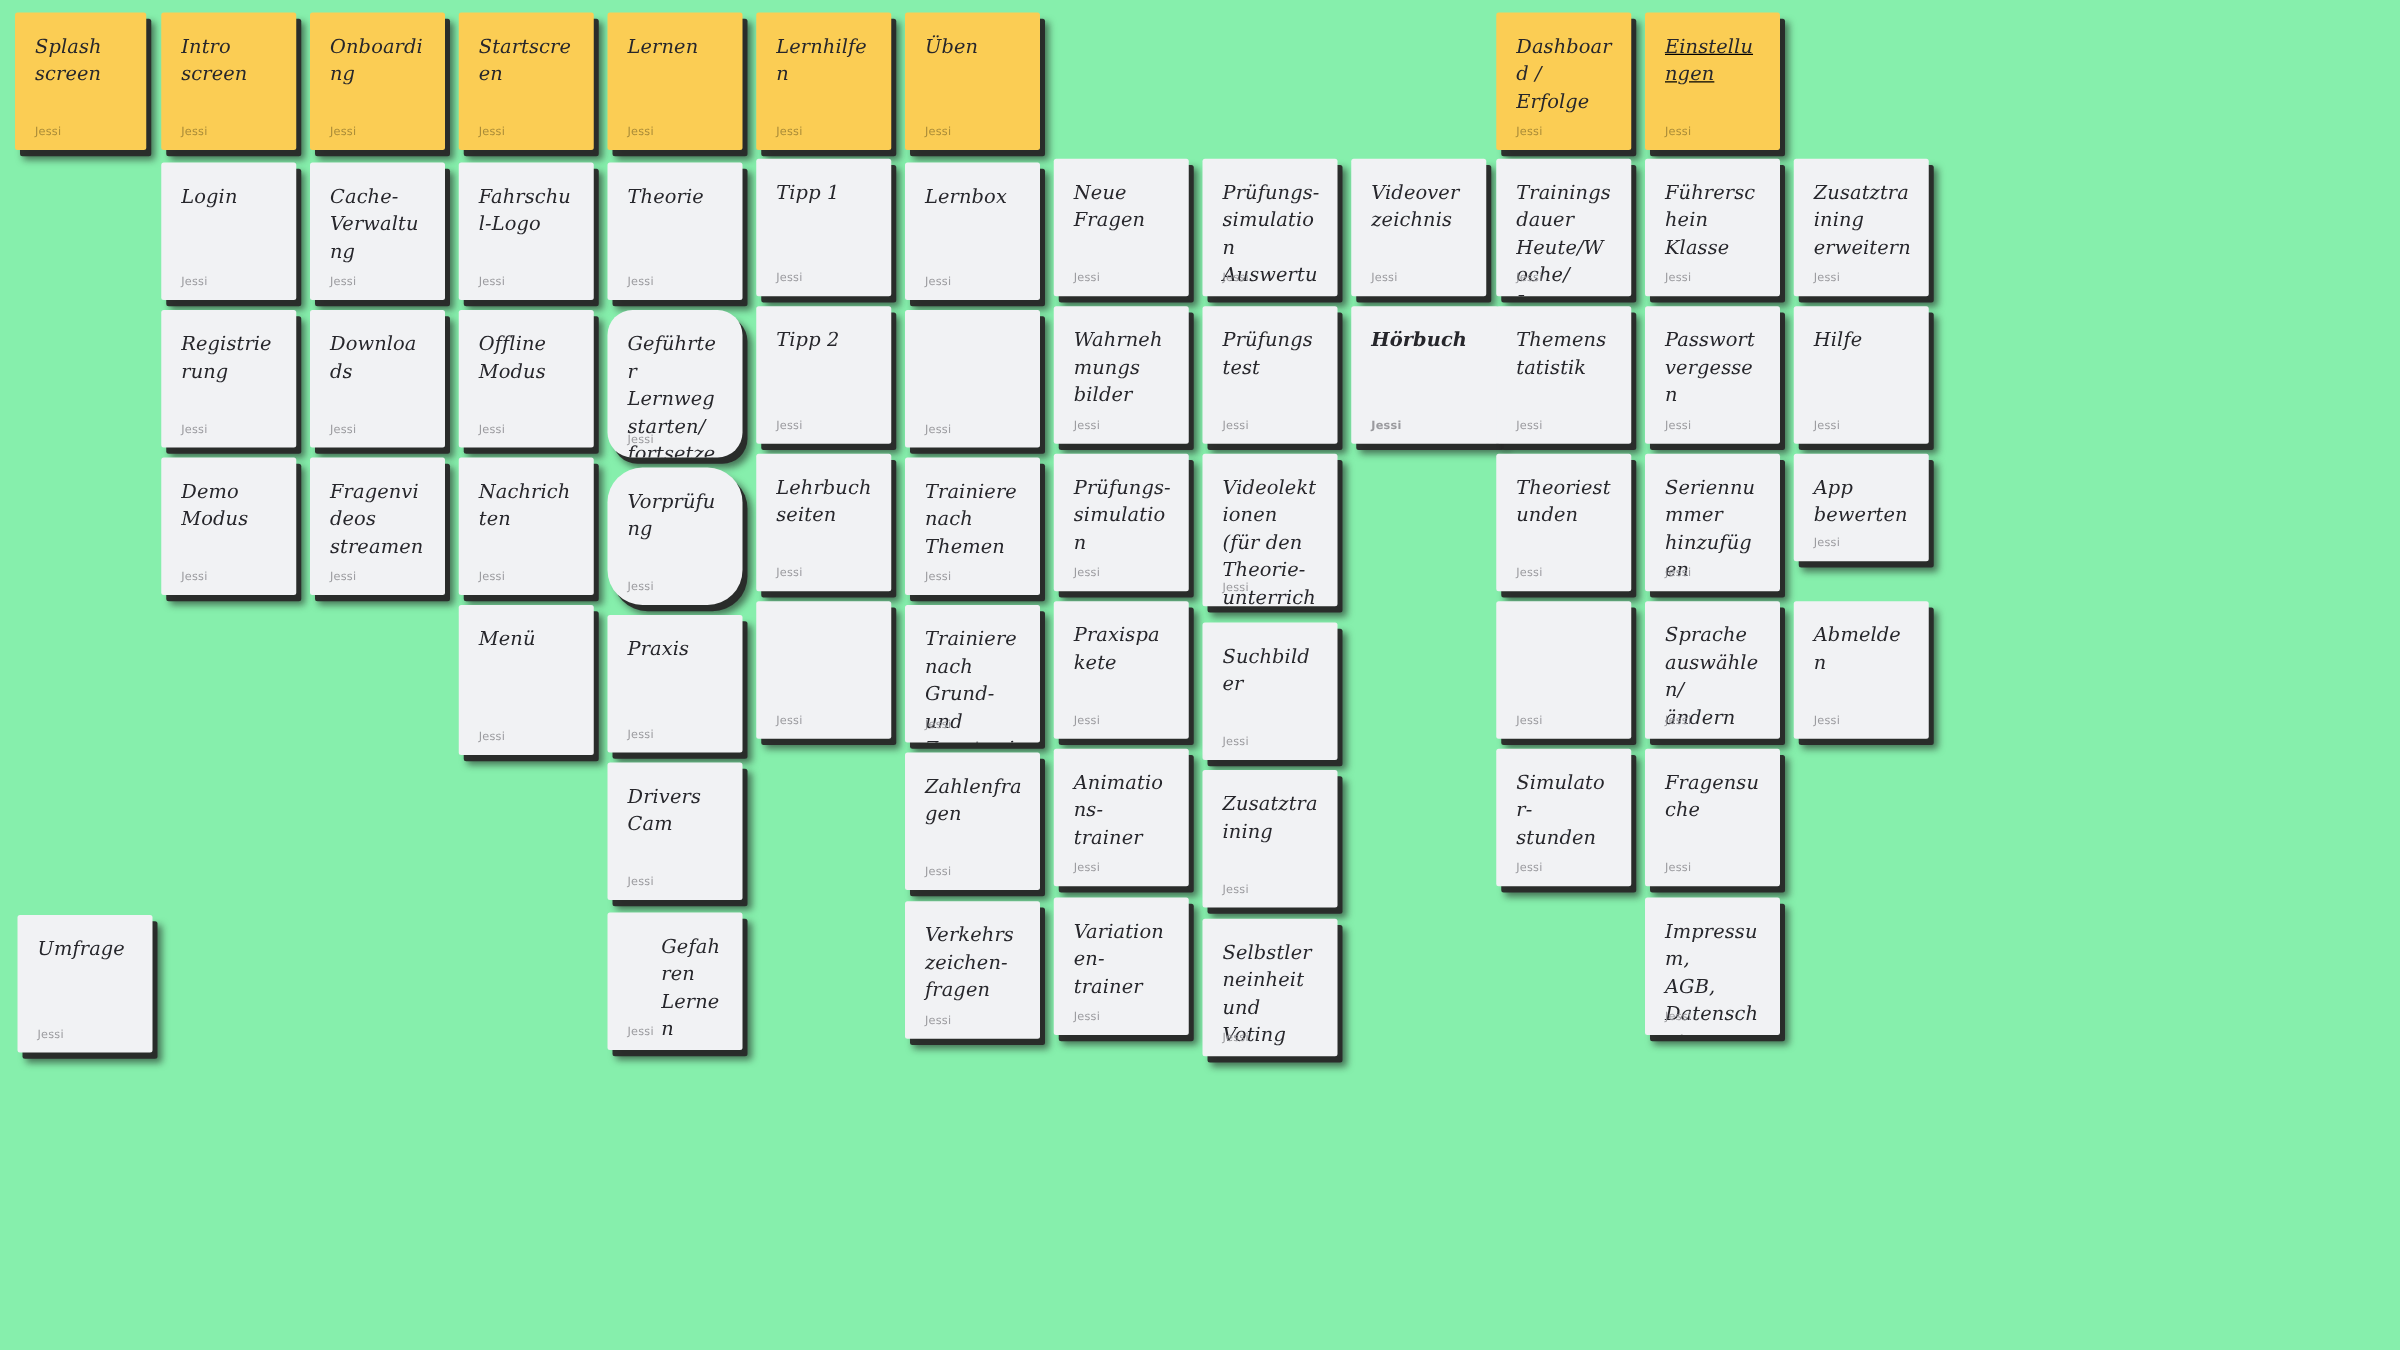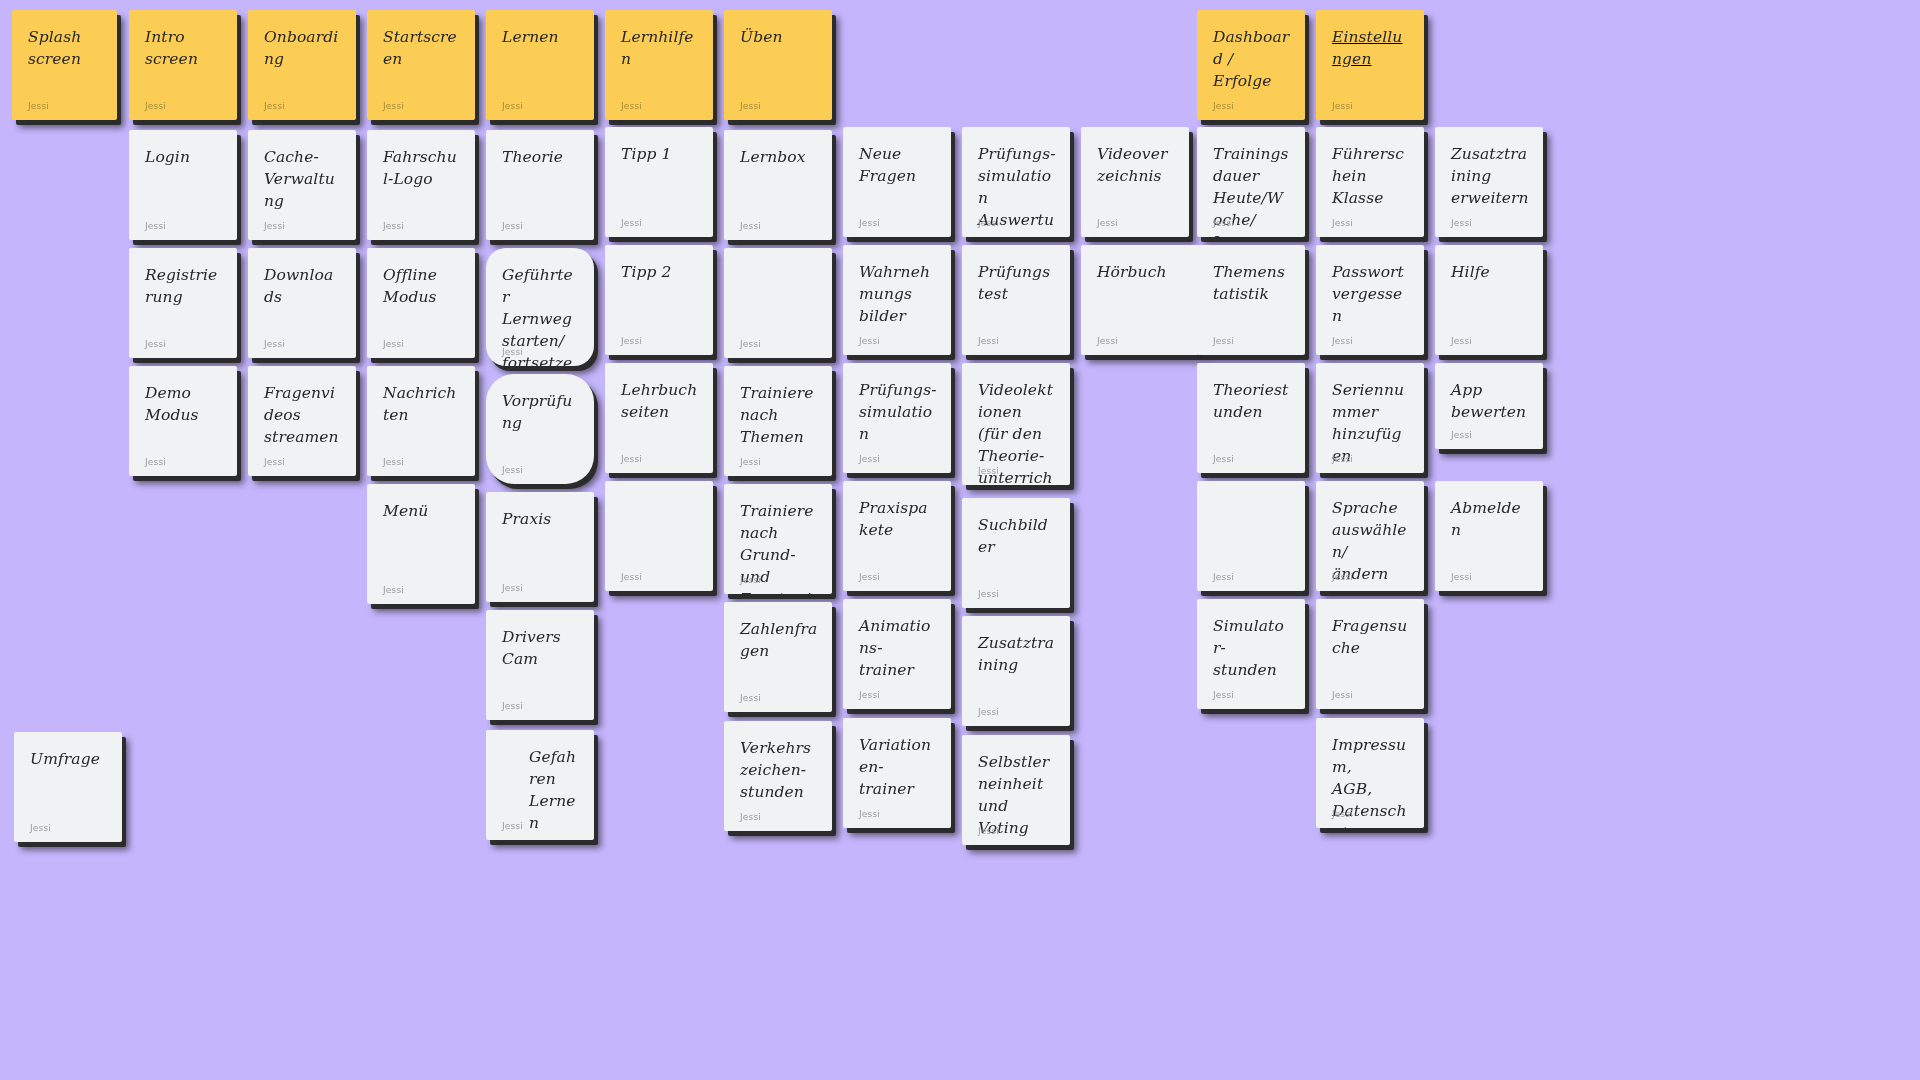"Splash screen" div { background: #c4b5fd -> #86efac }
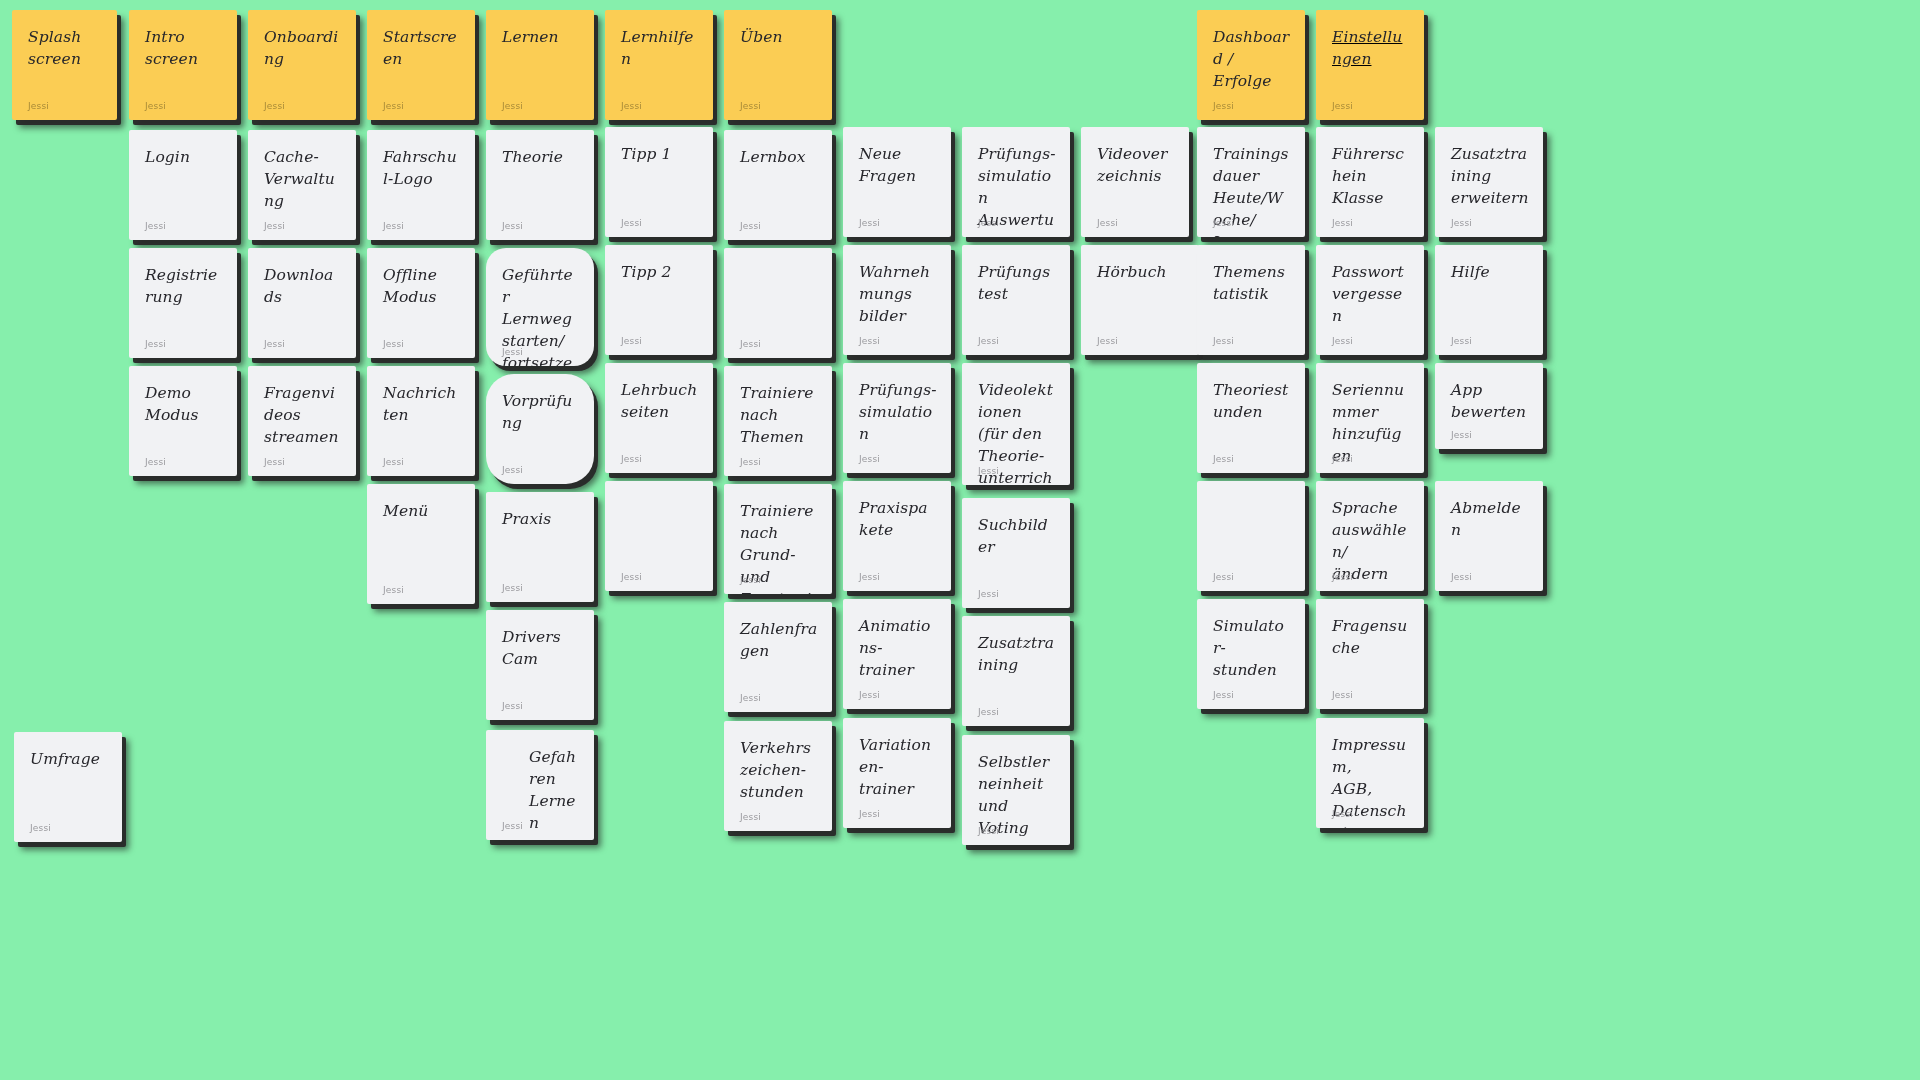"Hörbuch" div.note { font-weight: none -> bold }
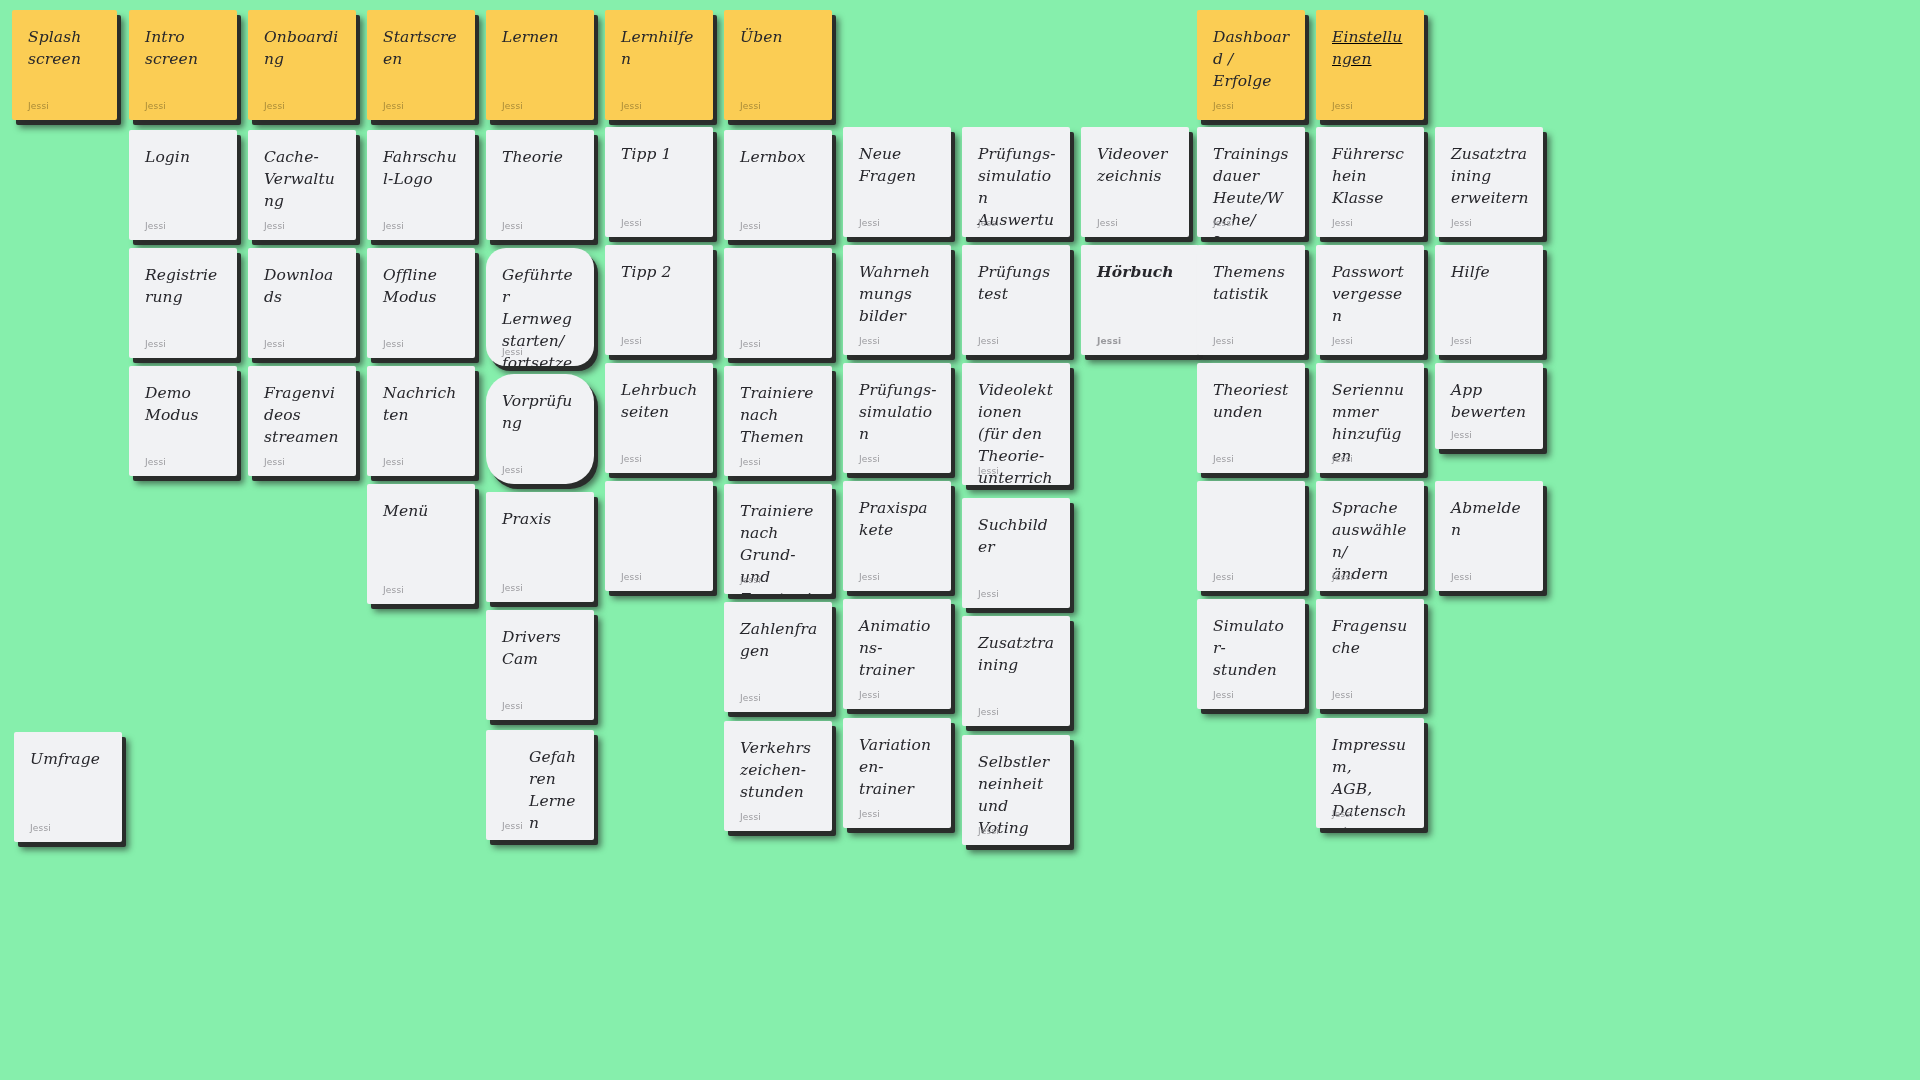"Verkehrszeichen-" div.note-text { text: stunden -> fragen }
